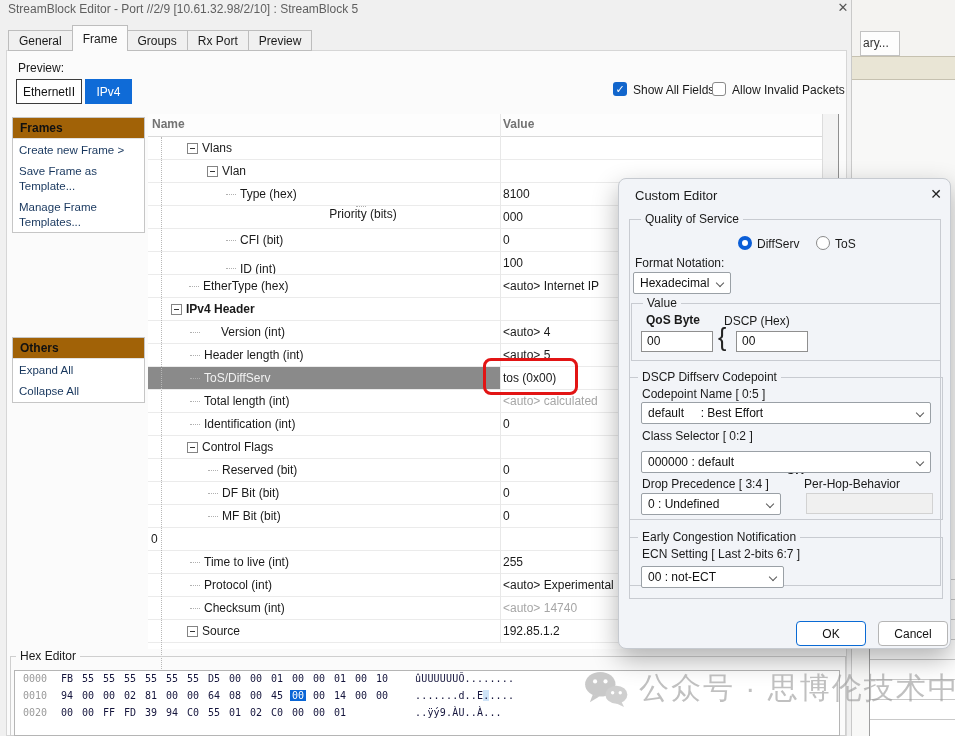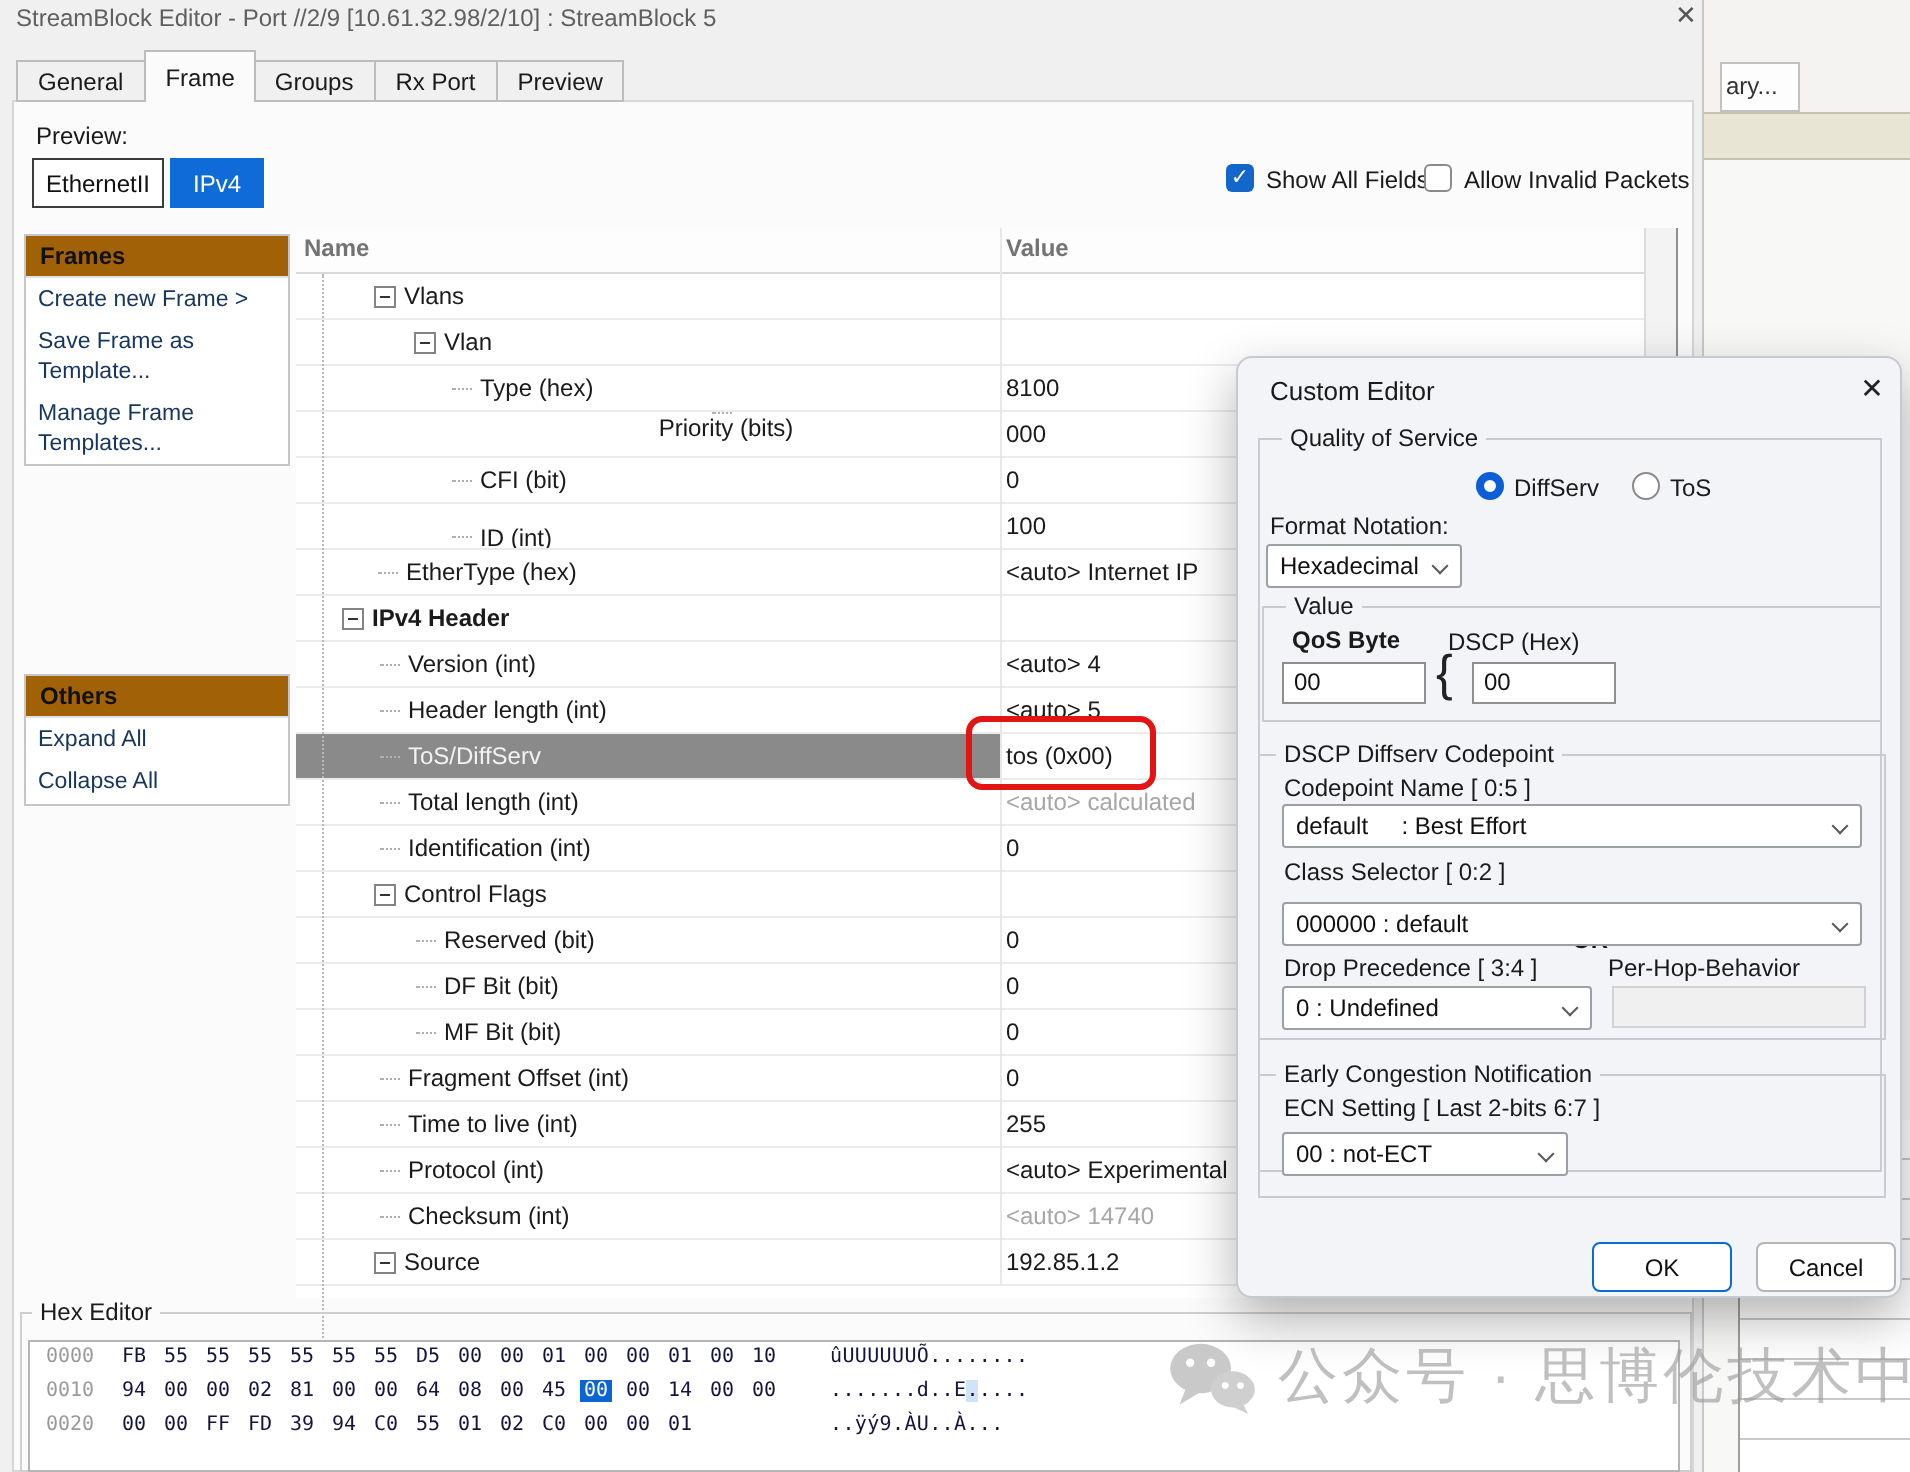"Version (int)" div.t-name { gap: none -> 17px }
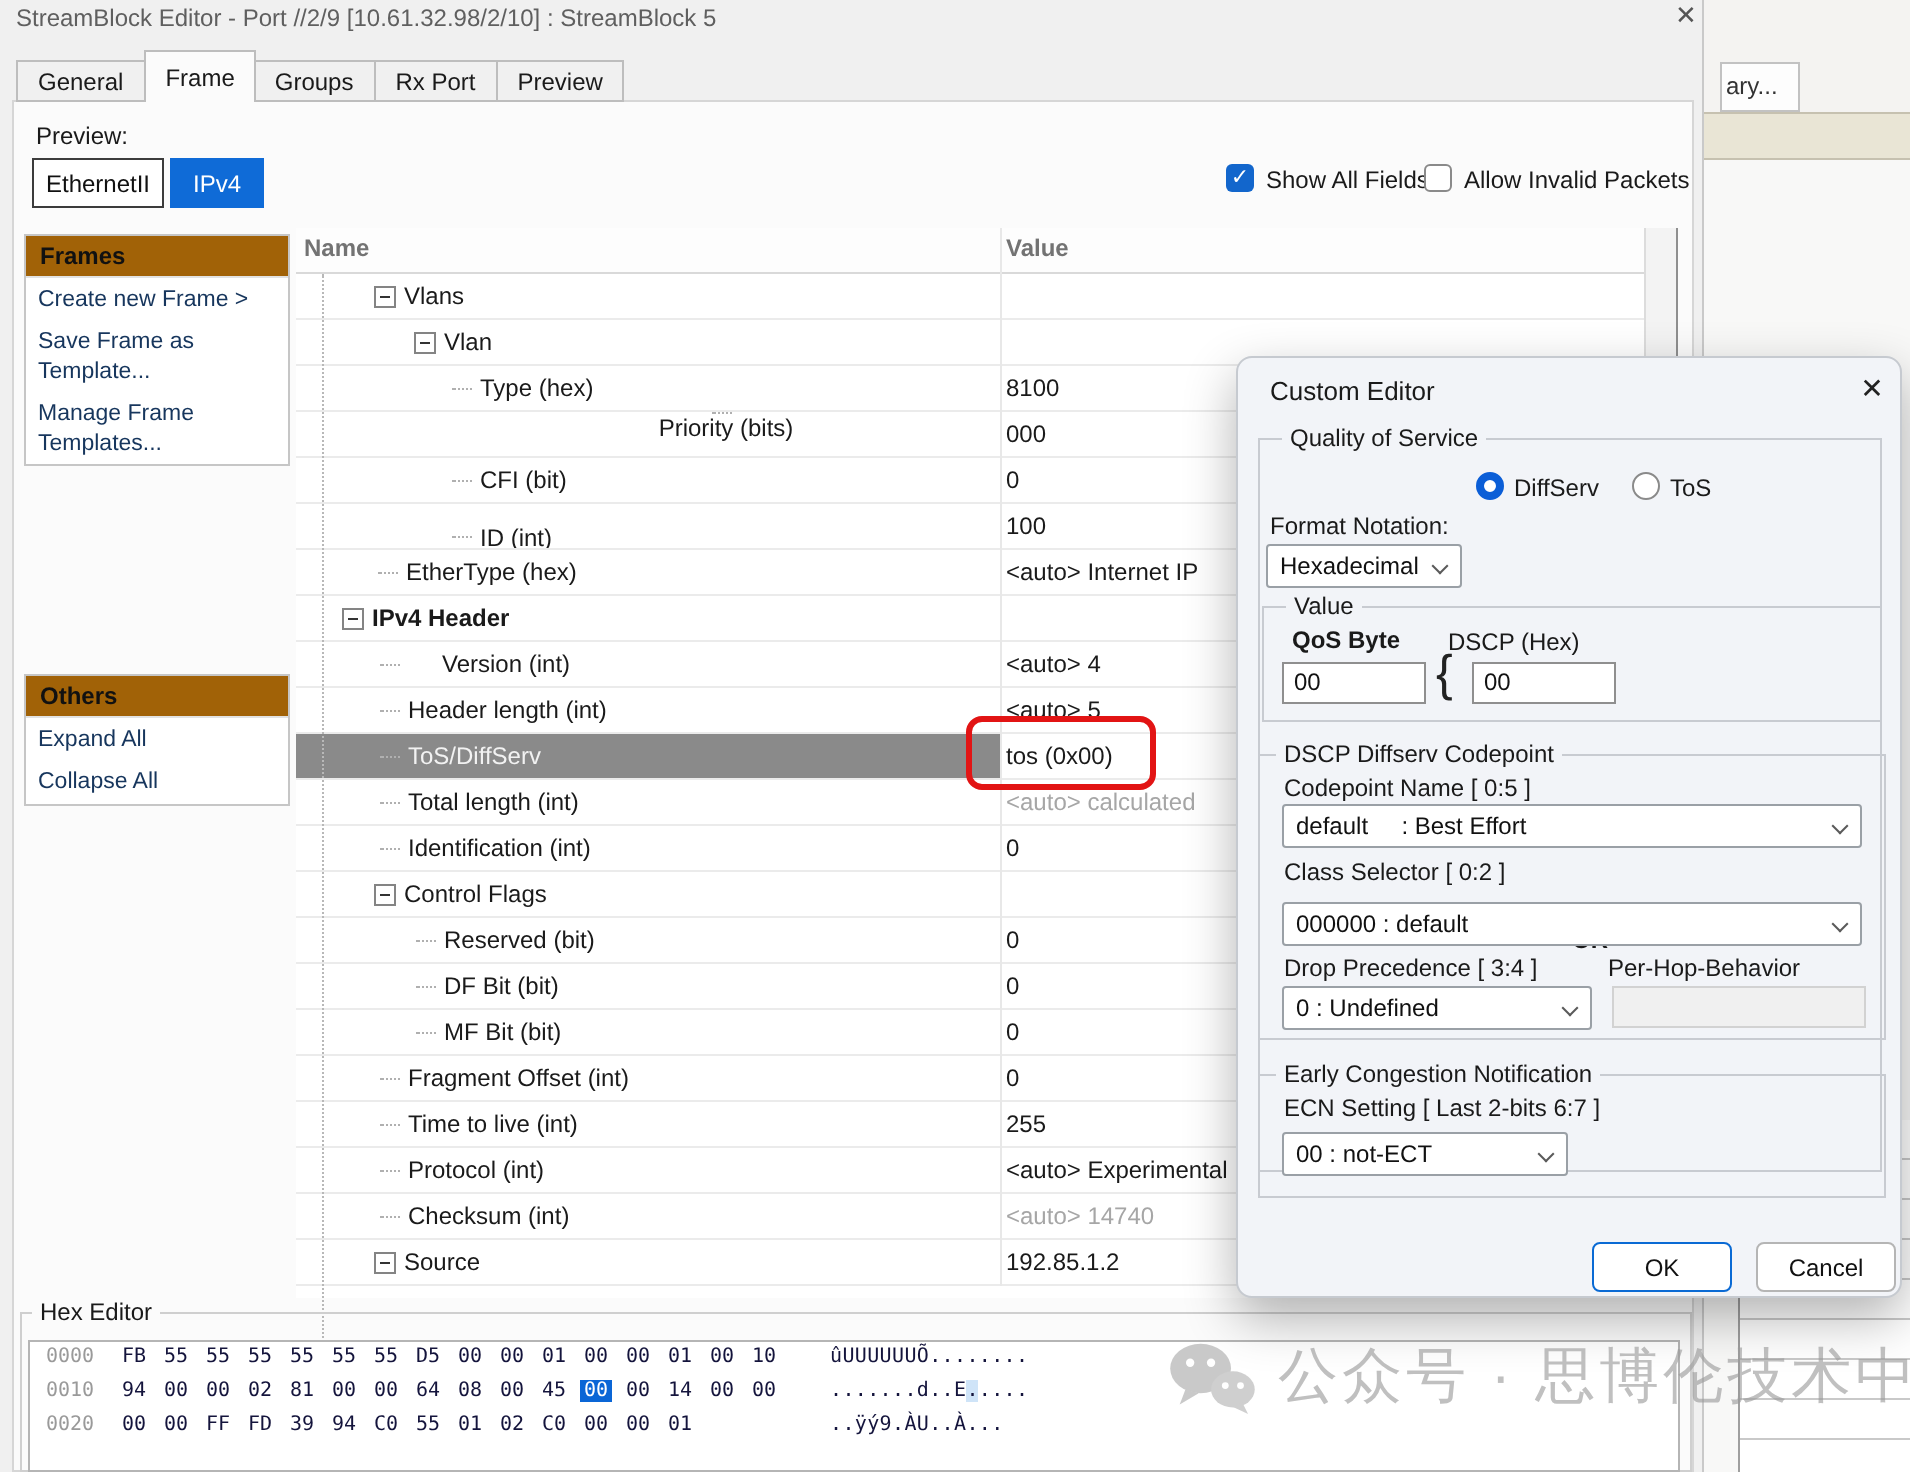"0 : Undefined" div.dropdown { width: 155px -> 140px }
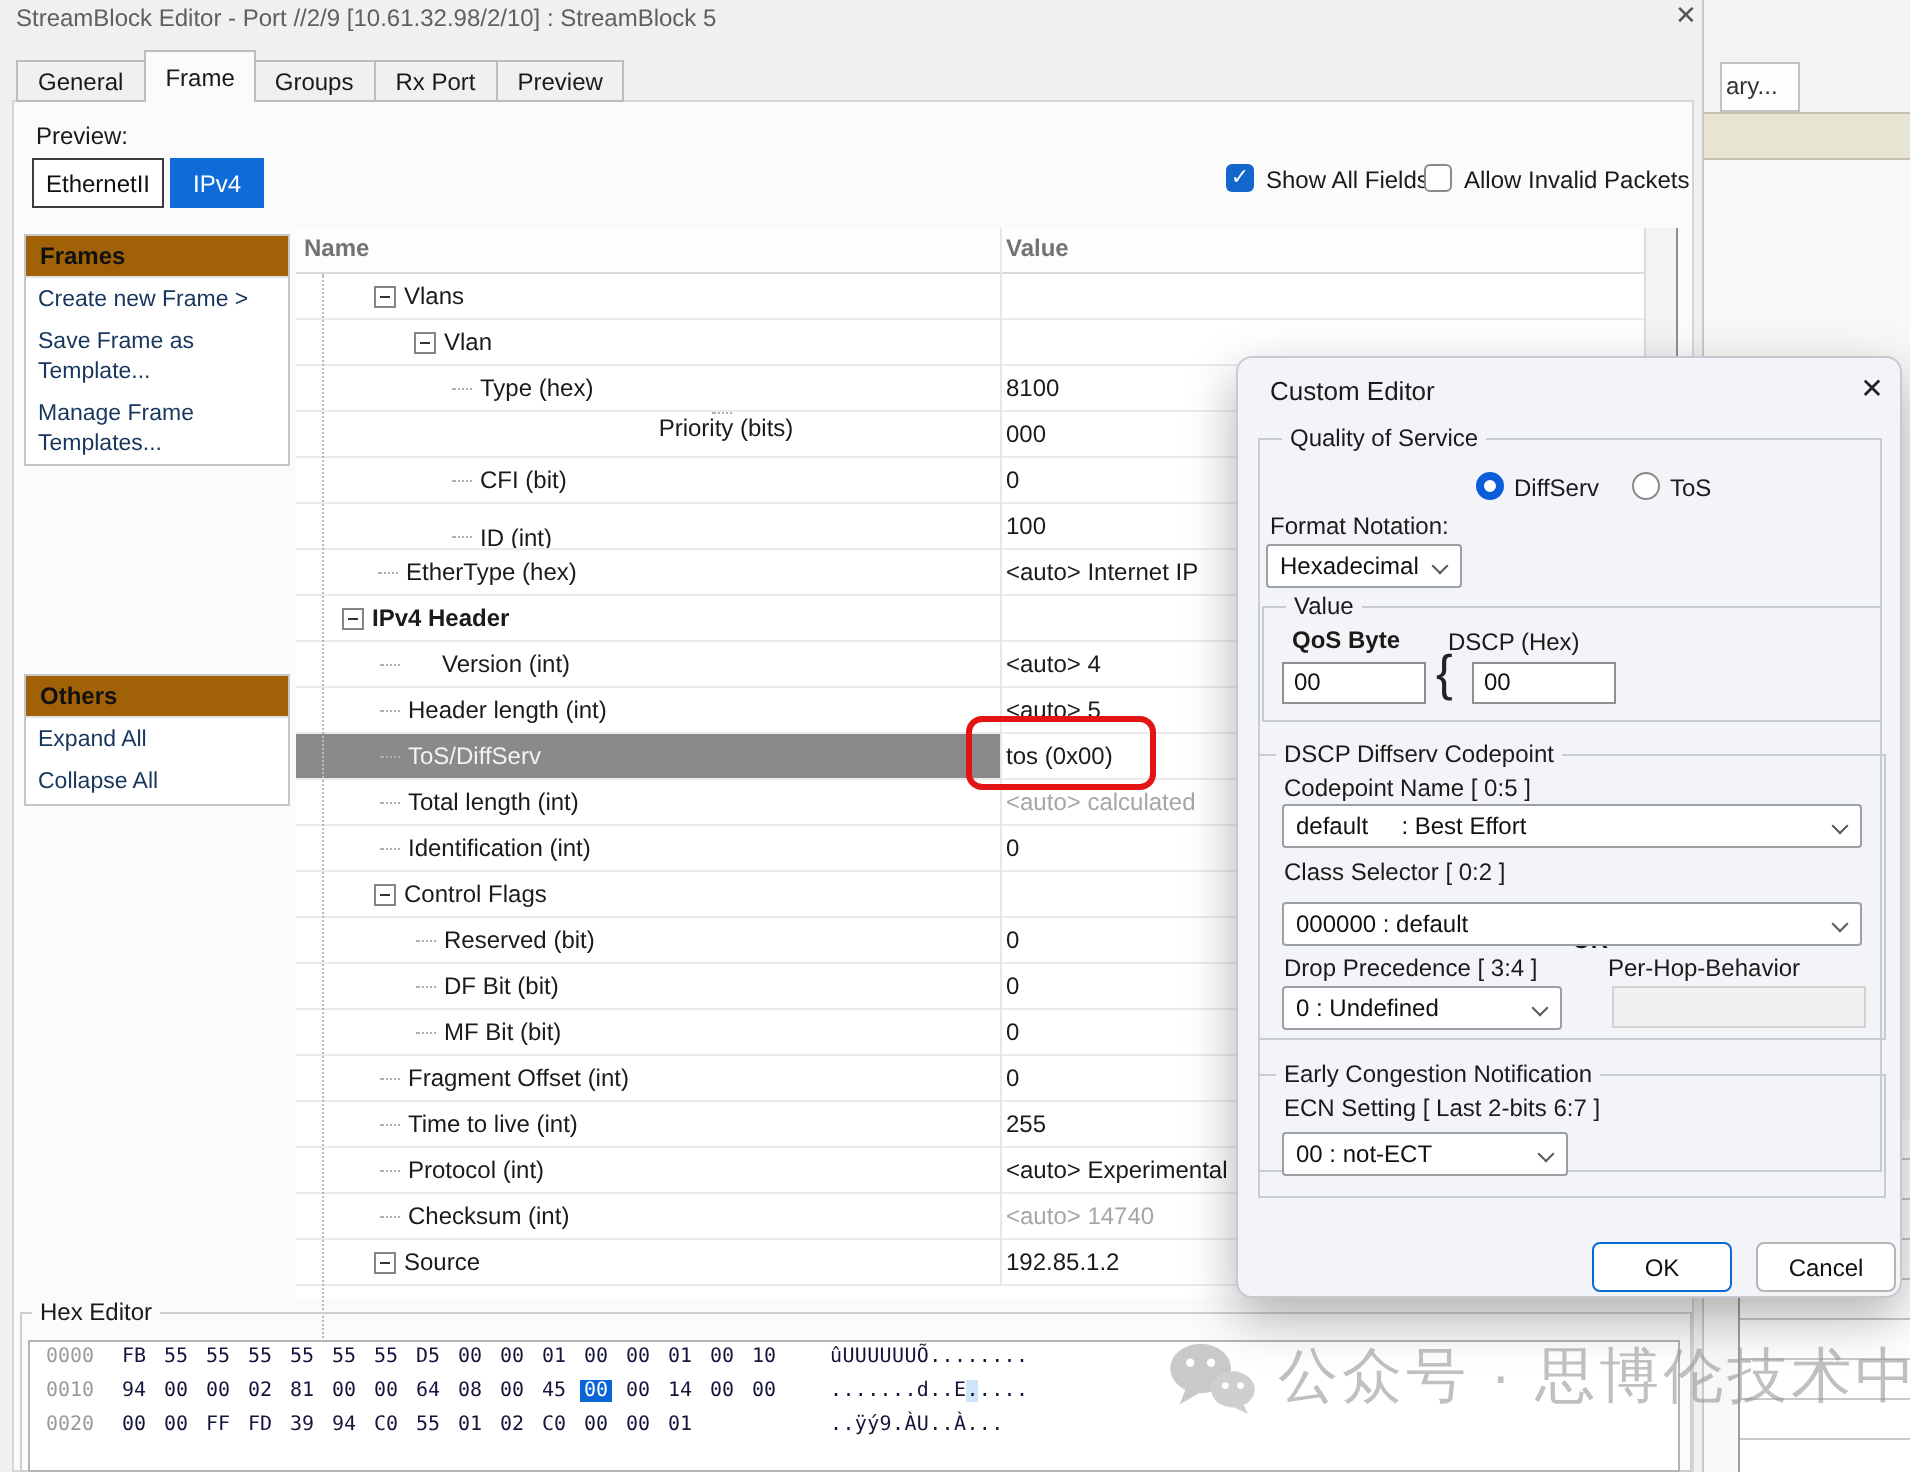"Fragment Offset (int)" div.t-name { html: <div> <span></span> <span>Fragment Offset (int)</span> </div> -> none }
